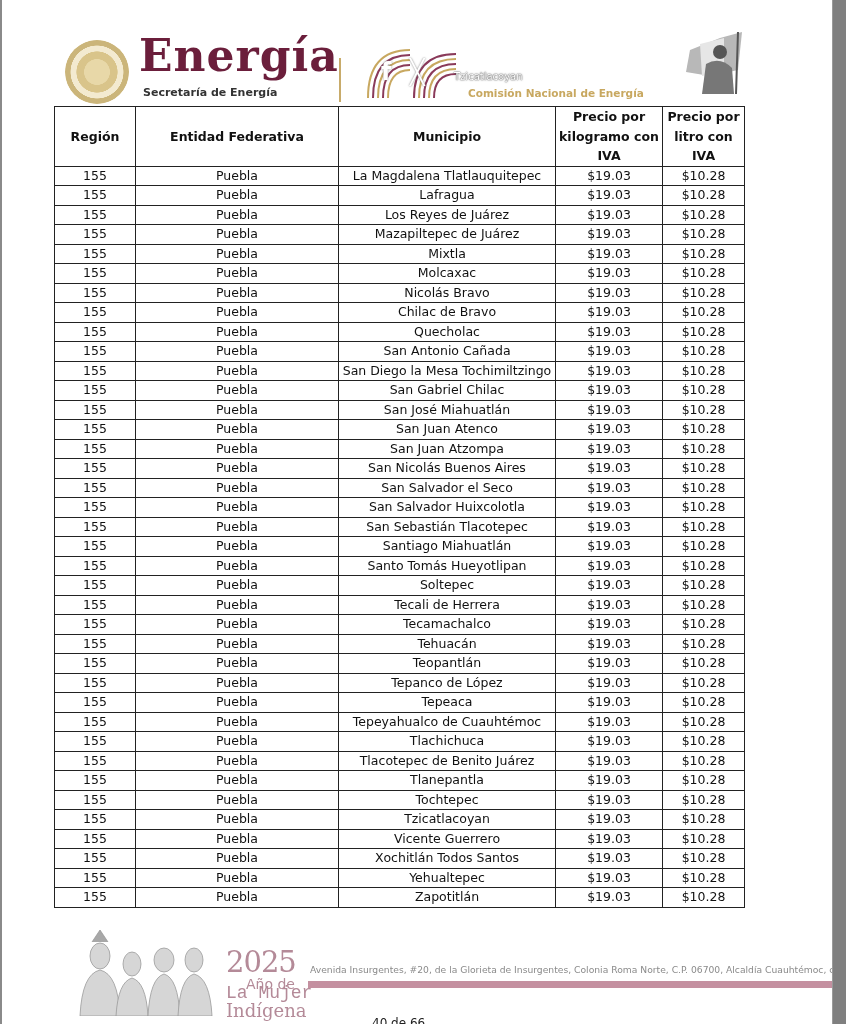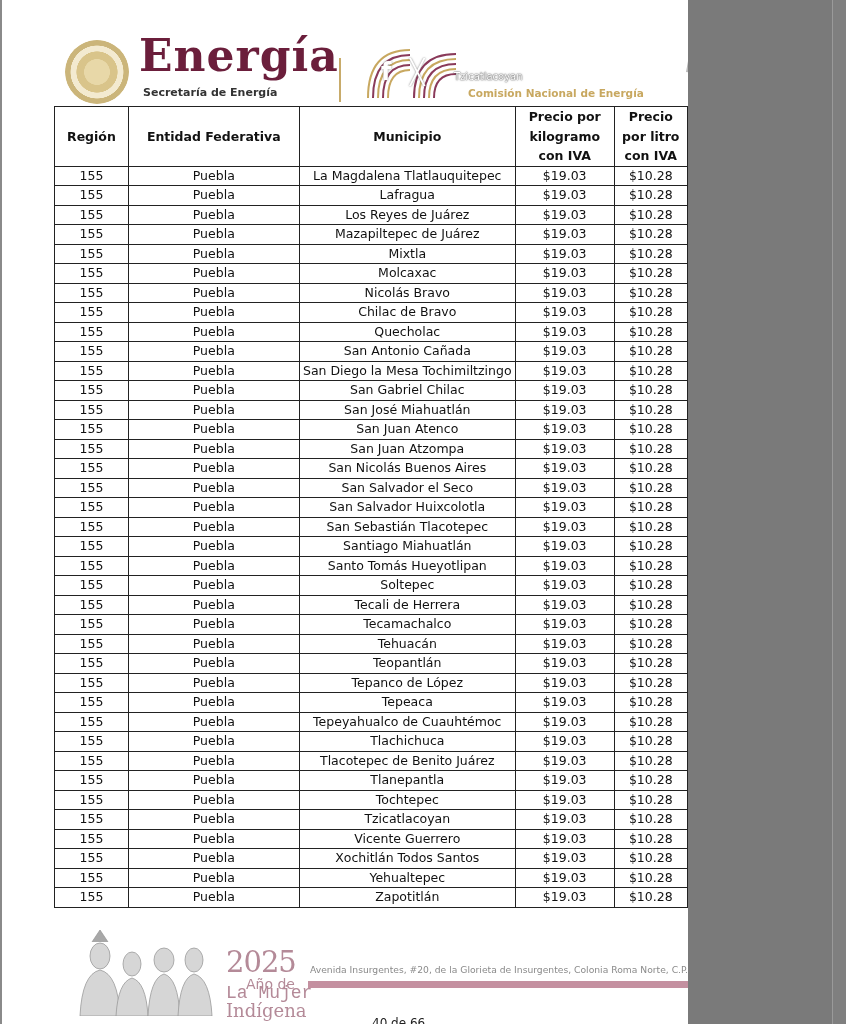"Energía" .page { width: 686px -> 830px }
